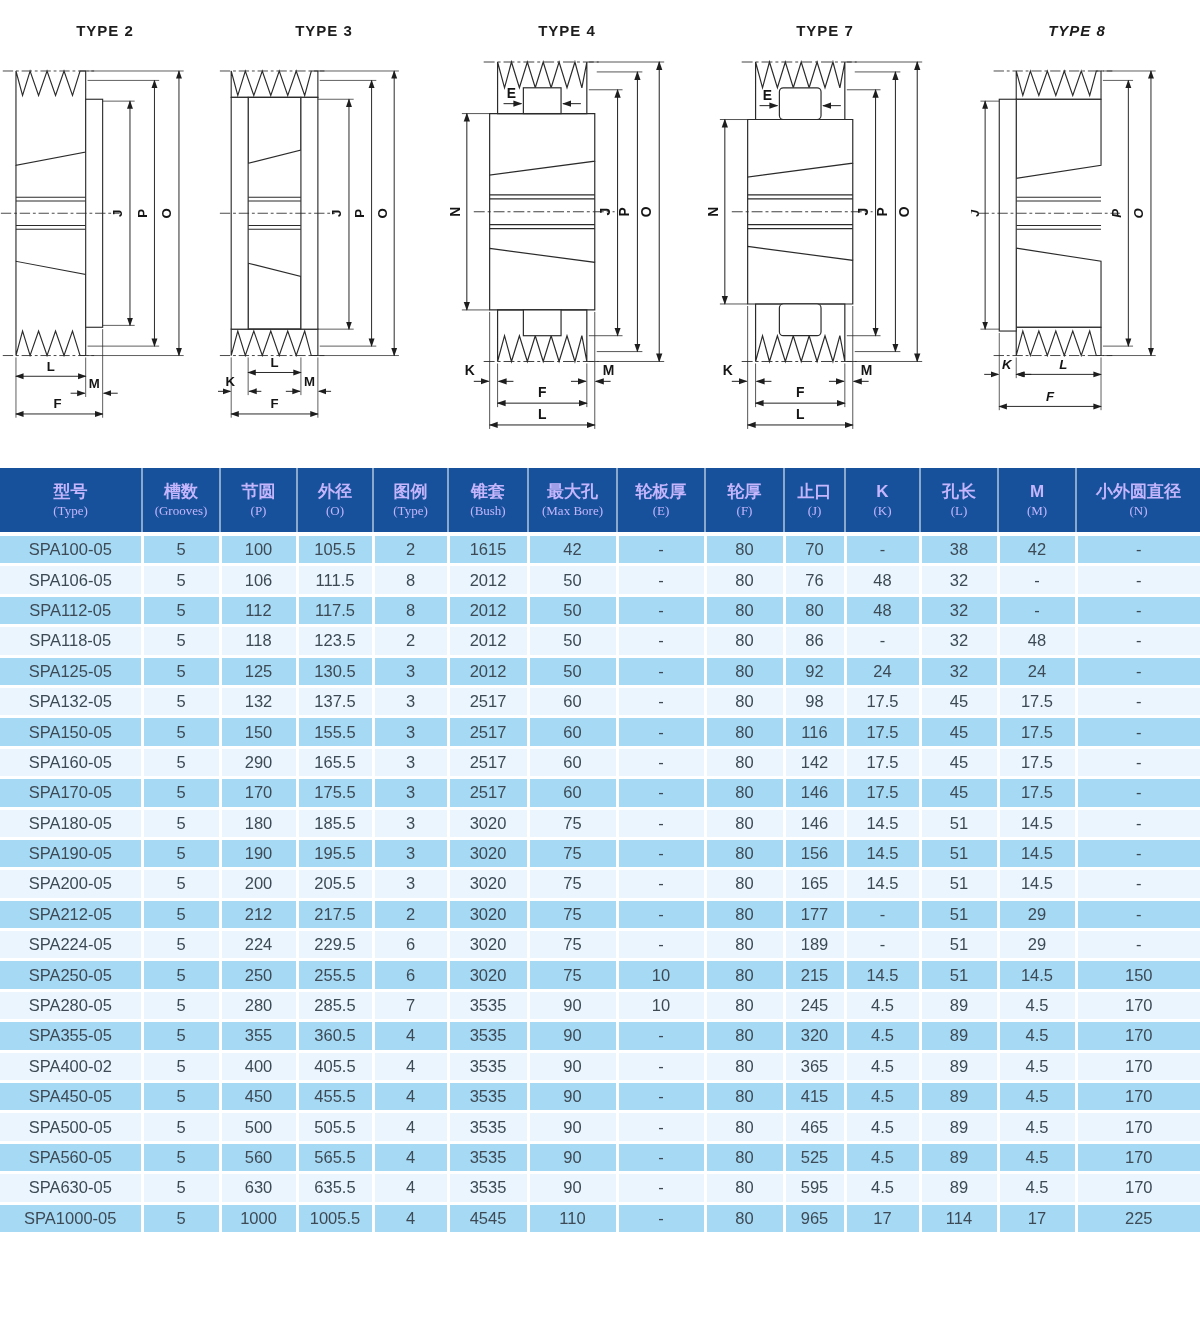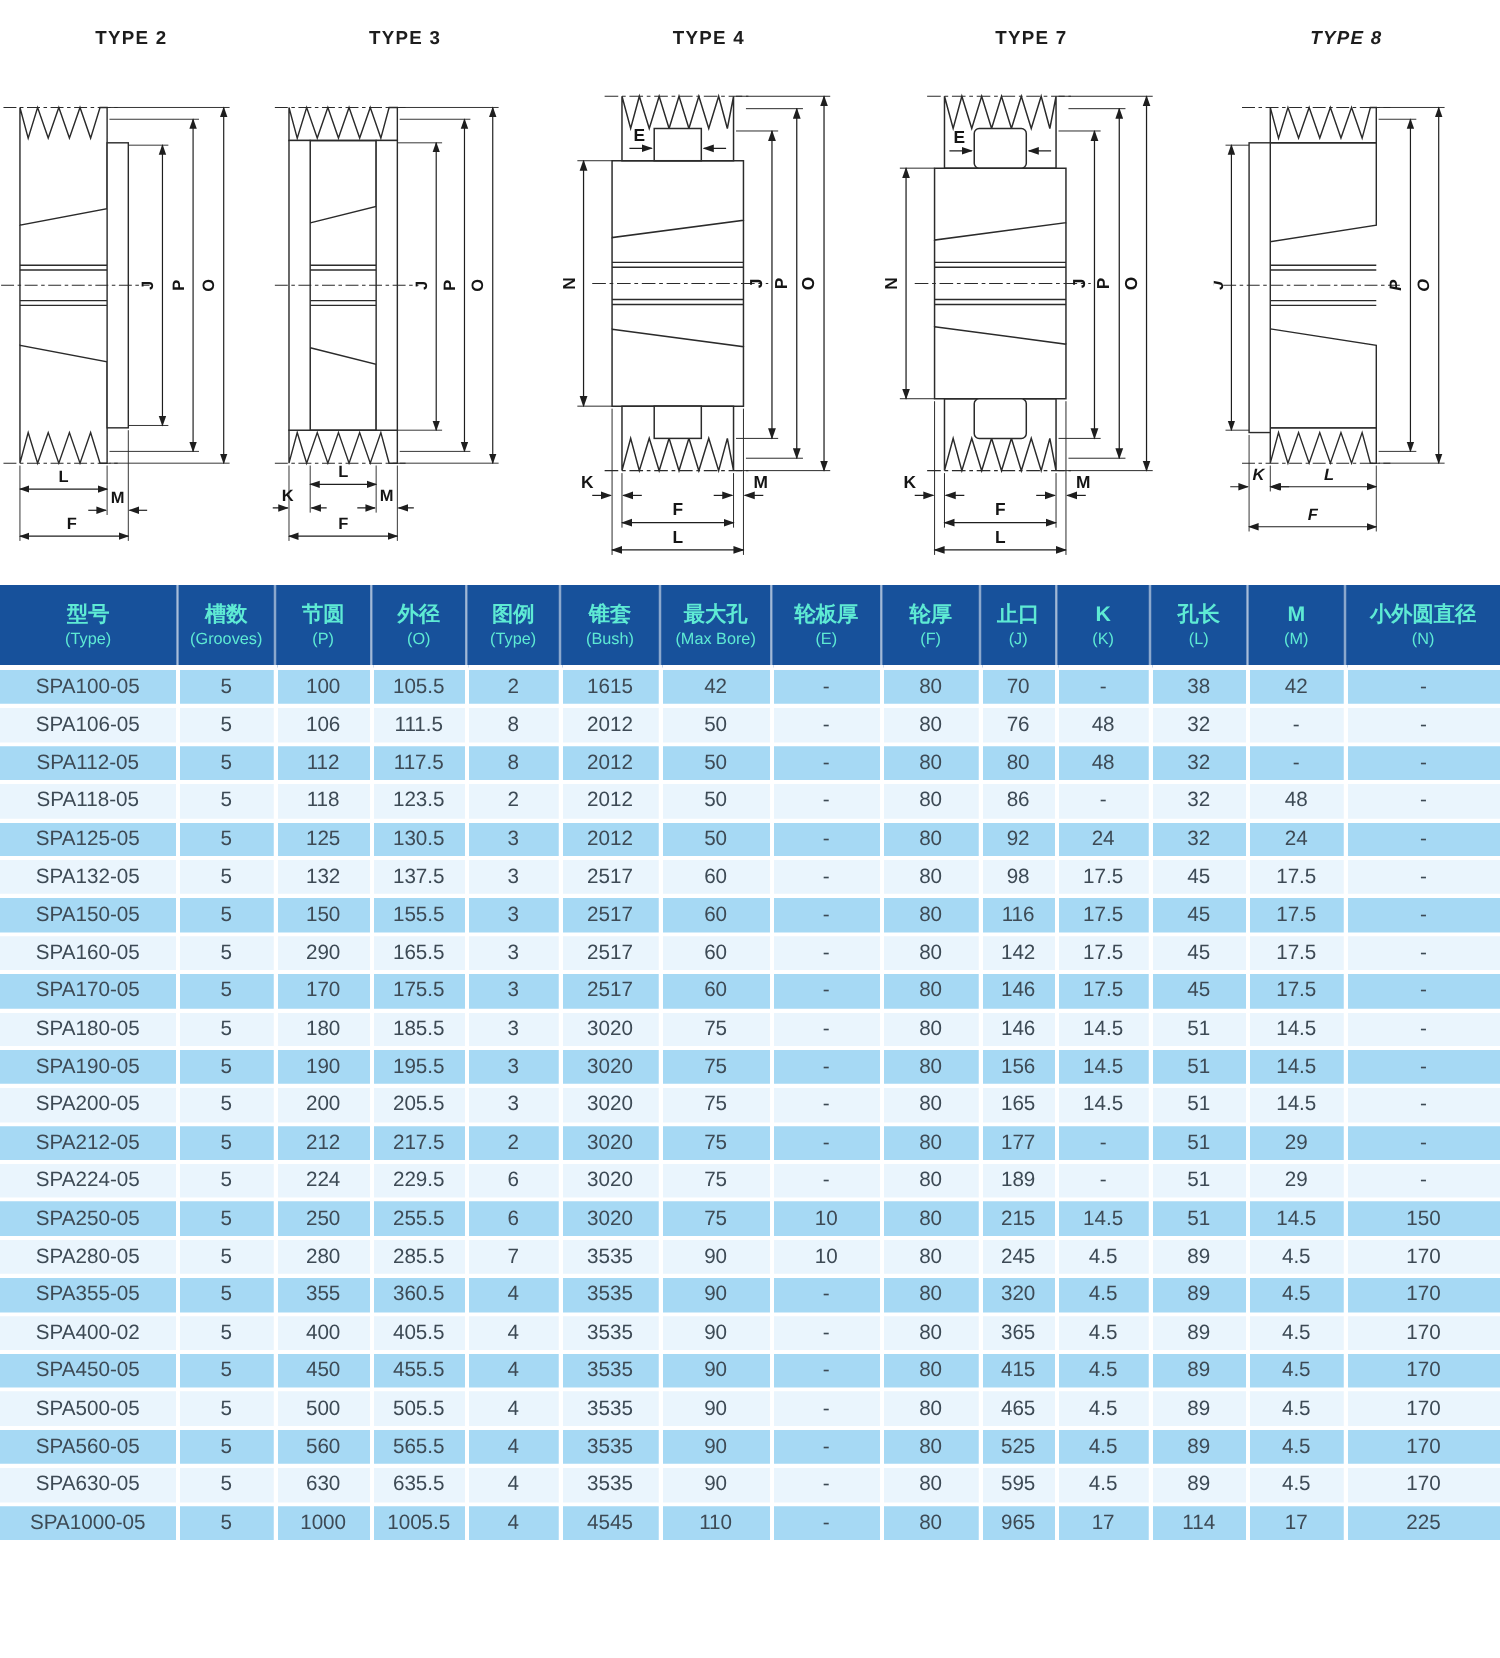"TYPE 2" .diagram-title { margin: 8px 0 19px 0 -> 8px 0 4px 0 }
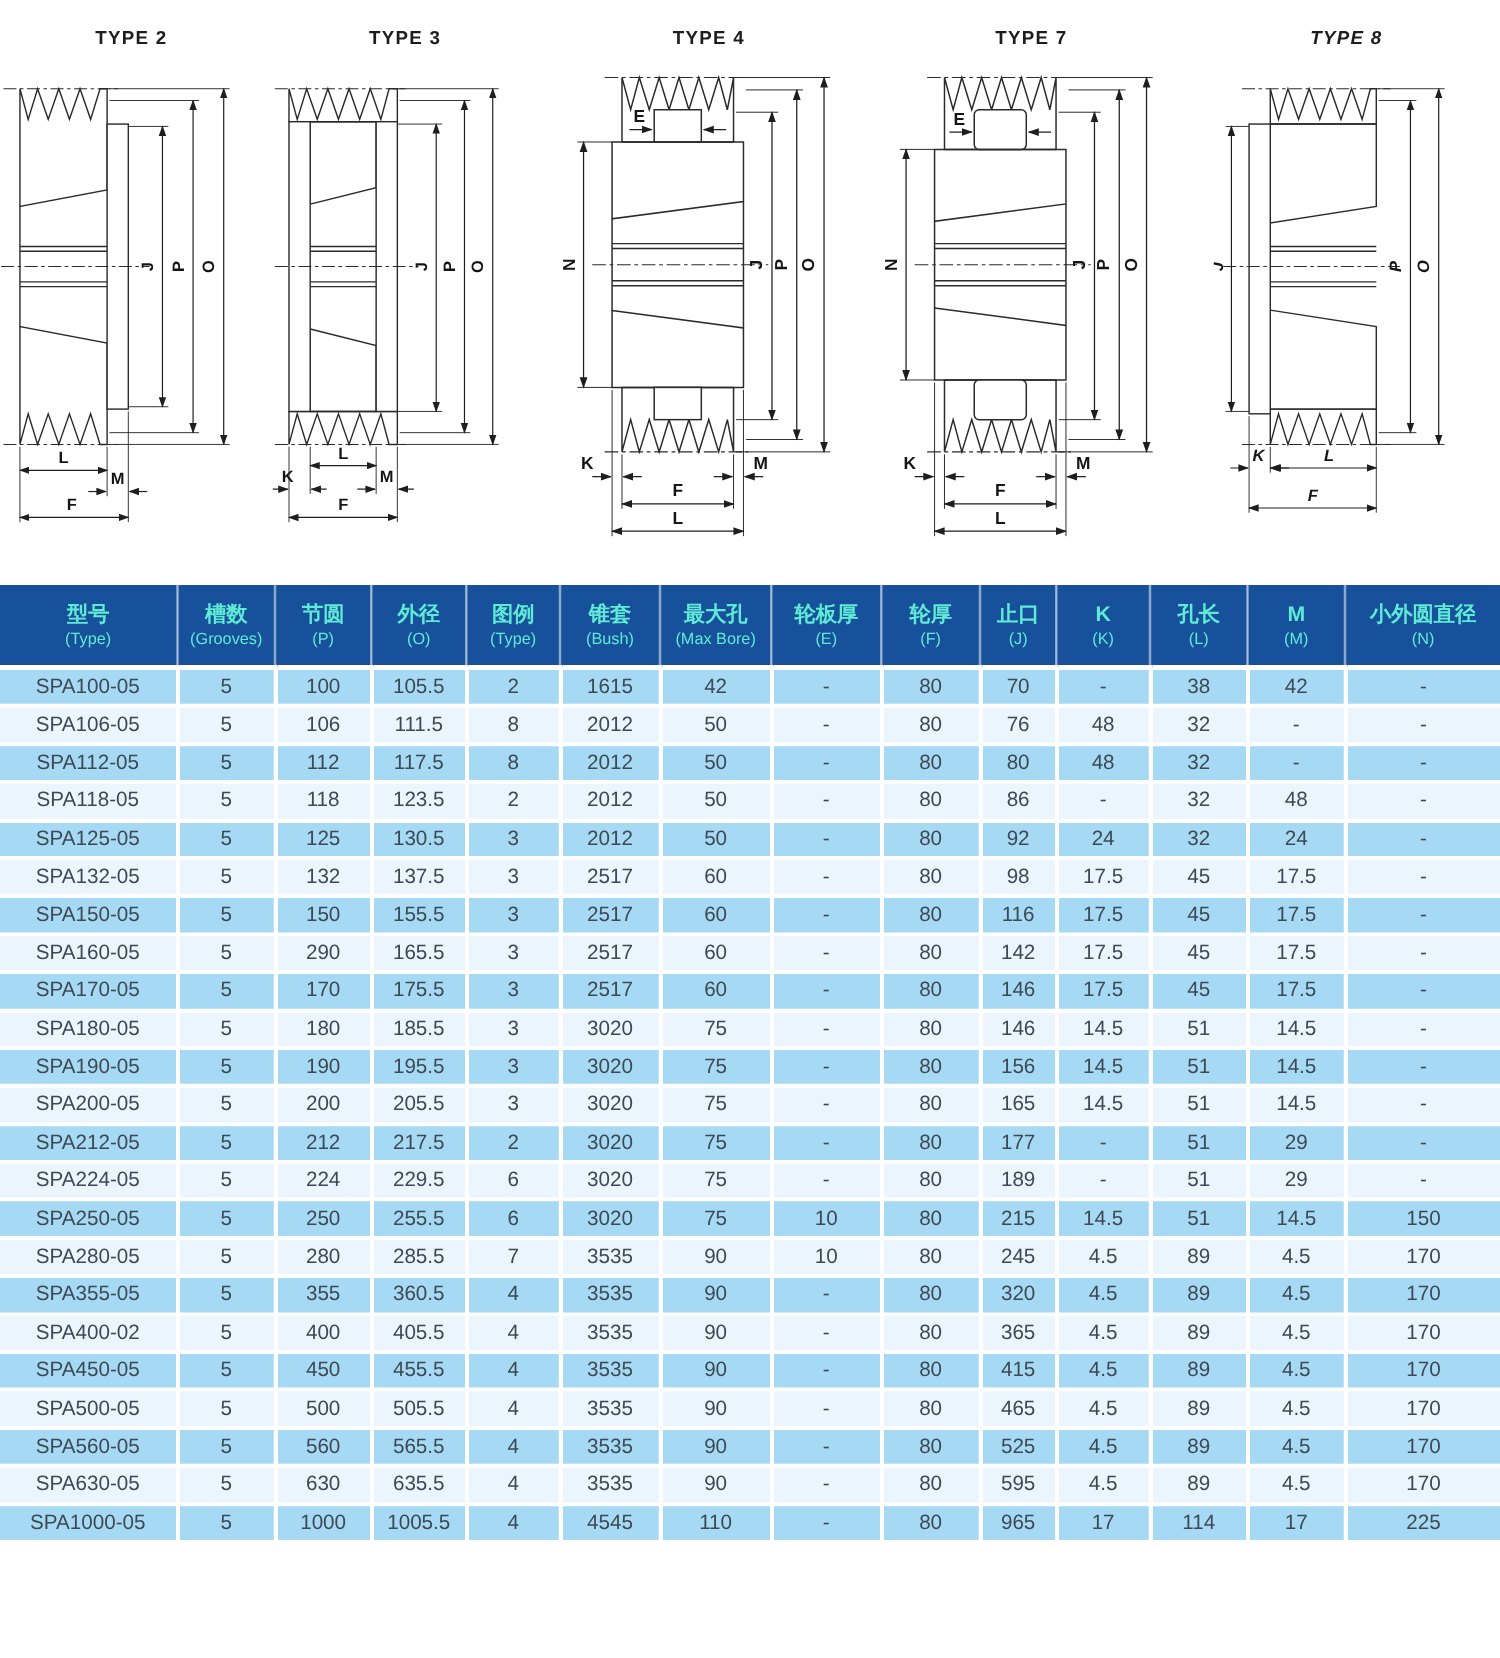"型号" table.spec thead th { color: #5eead4 -> #c4b5fd }
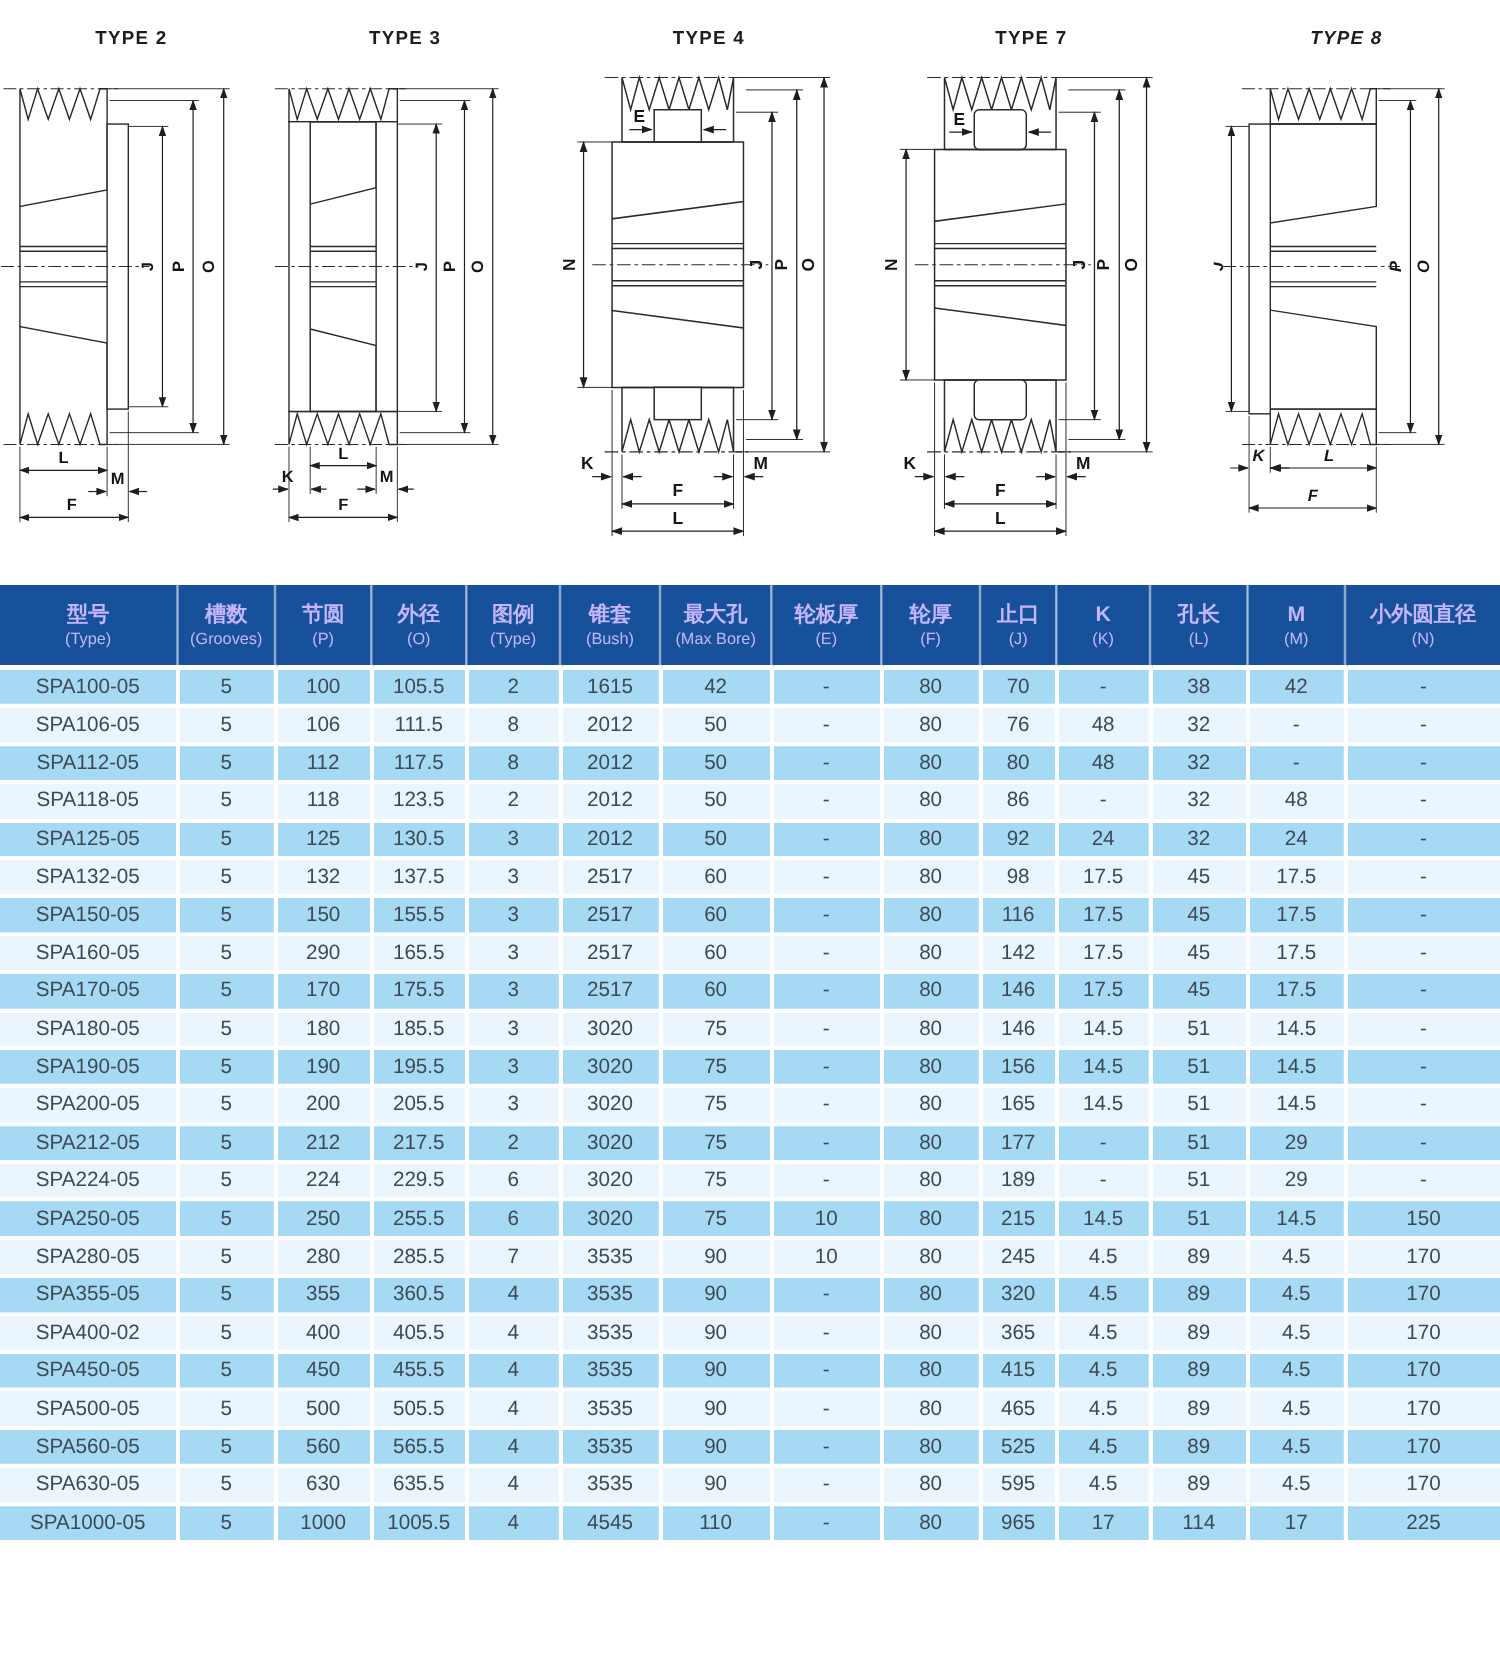"(Type)" table.spec thead .en { font-family: none -> Liberation Serif, serif }
